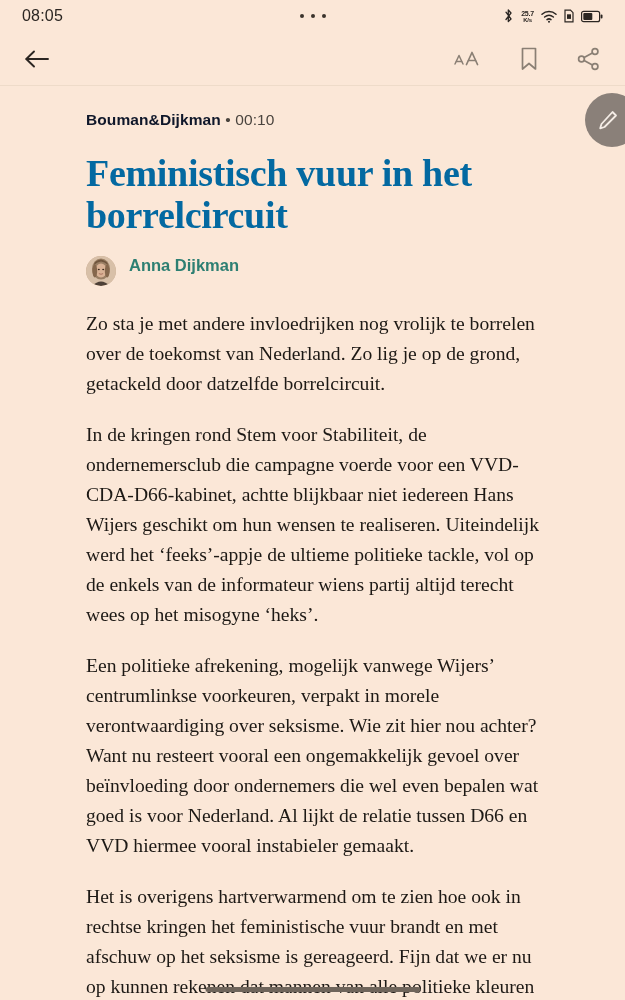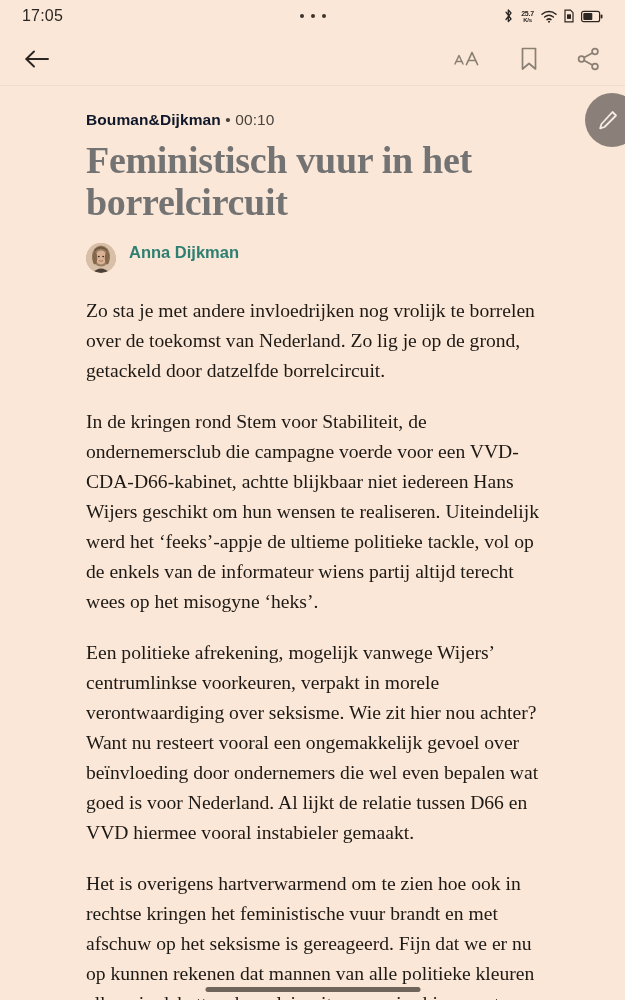"17:05" div.status-time { text: 17:05 -> 08:05 }
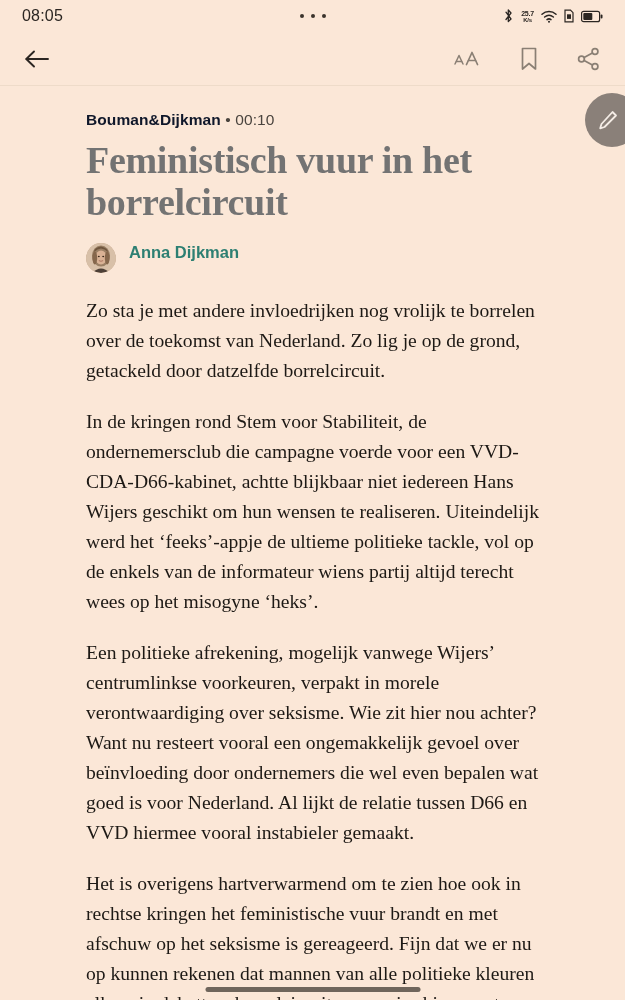"Feministisch vuur in het borrelcircuit" .headline { color: #737373 -> #0369a1; margin-top: 10px -> 23px }
